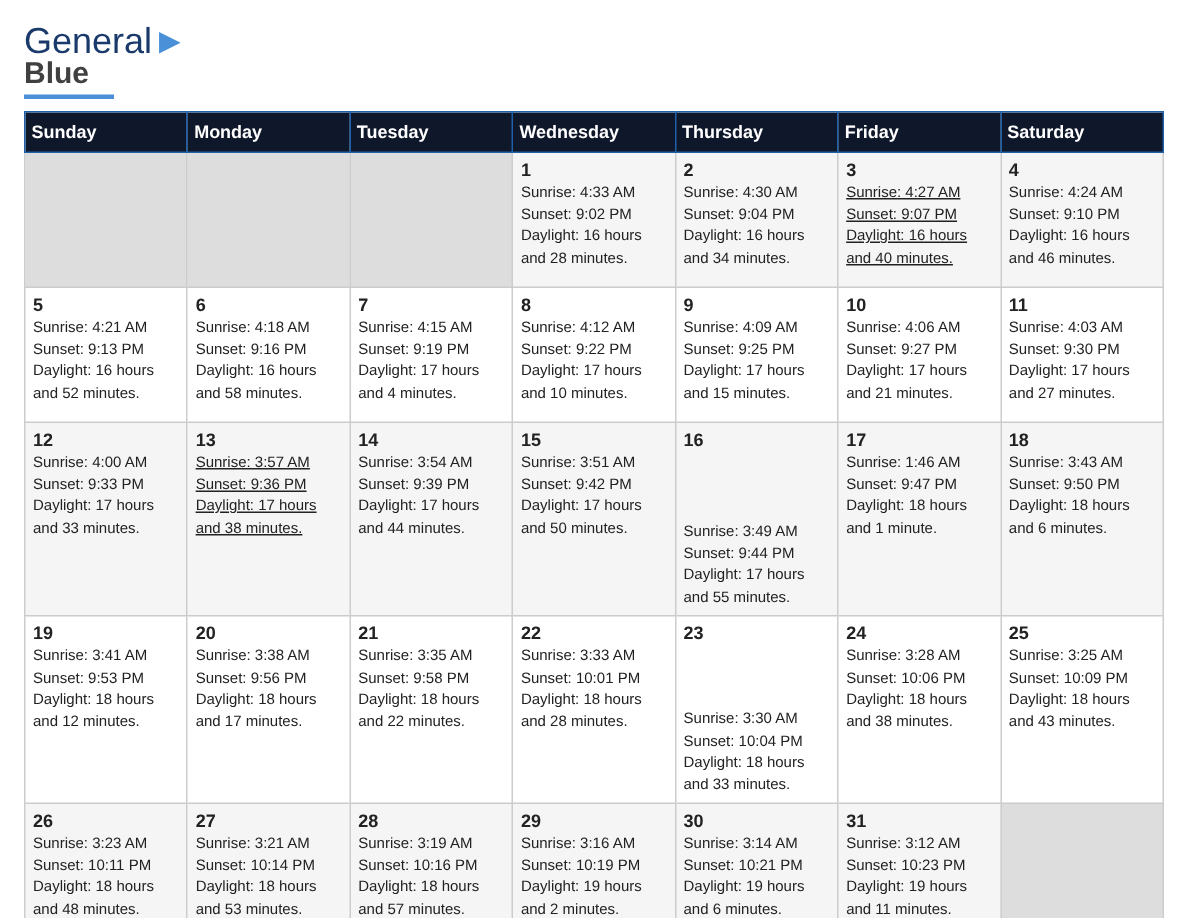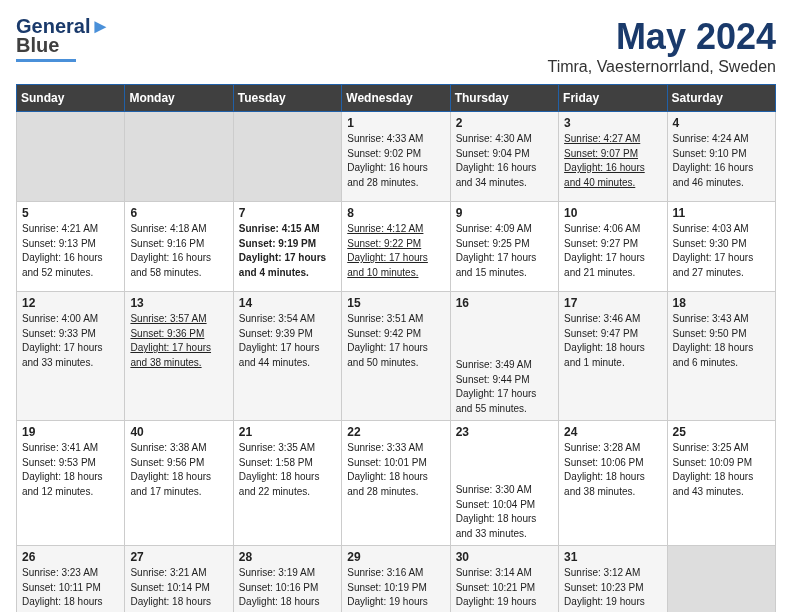"General►" .logo-text { font-size: 20px -> 24px; font-weight: bold -> normal }
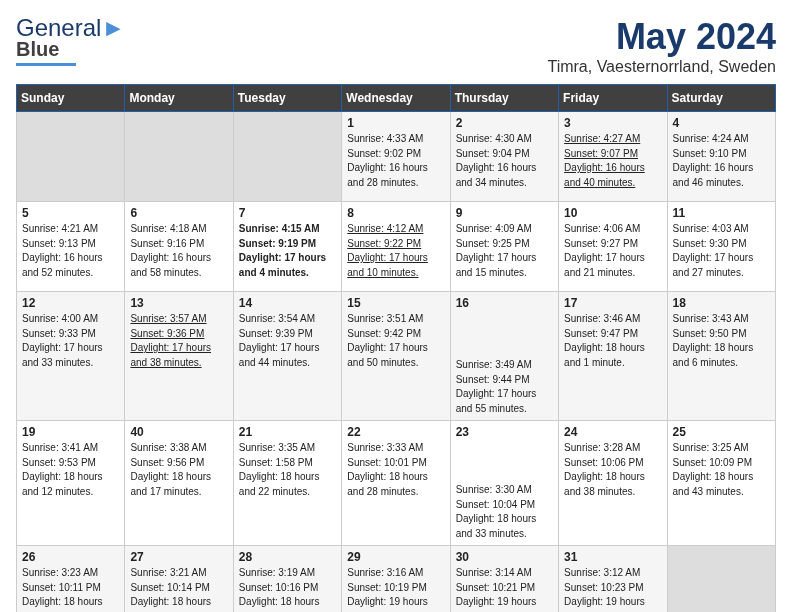"May 2024" div.title-block { html: <div> <div>May 2024</div> <div>Timra, Vaesternorrland, Sweden</div> </div> -> none }
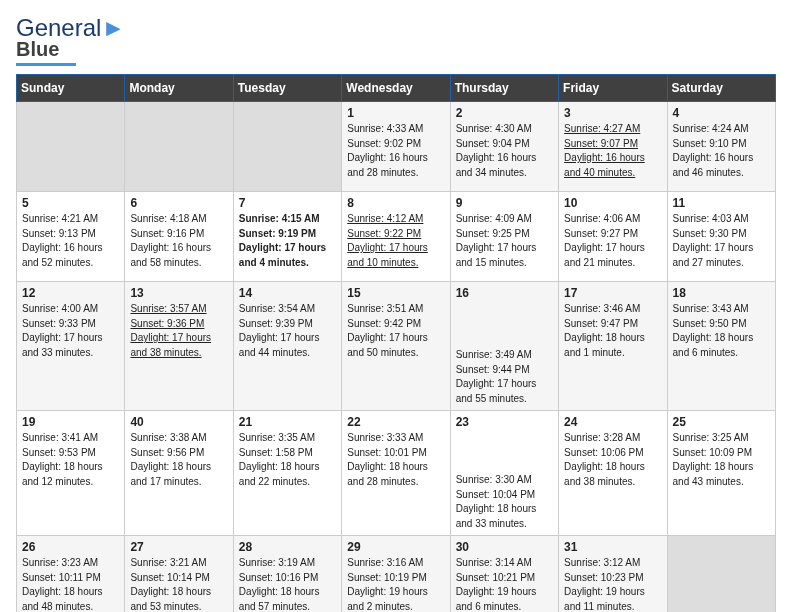"Sunday" thead th { background: #404040 -> #0f172a }
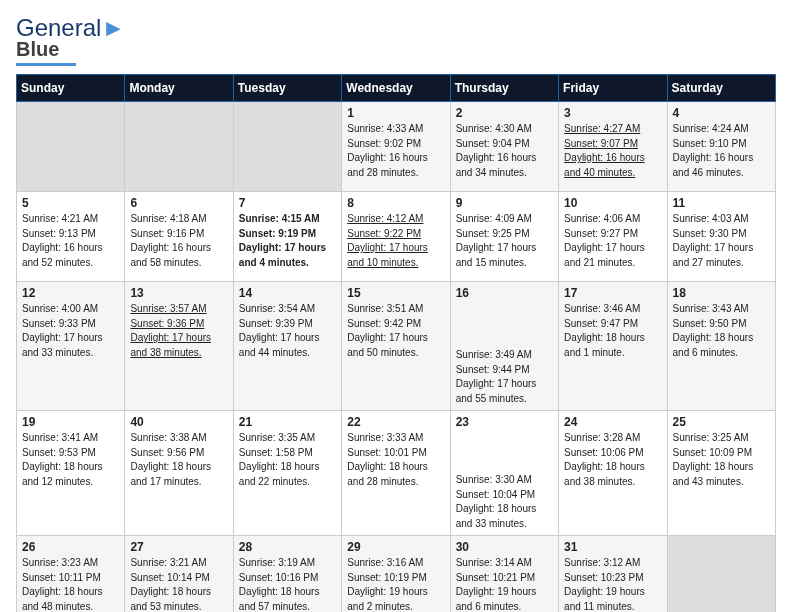"Sunrise: 4:15 AM" div.day-info { font-weight: bold -> none }
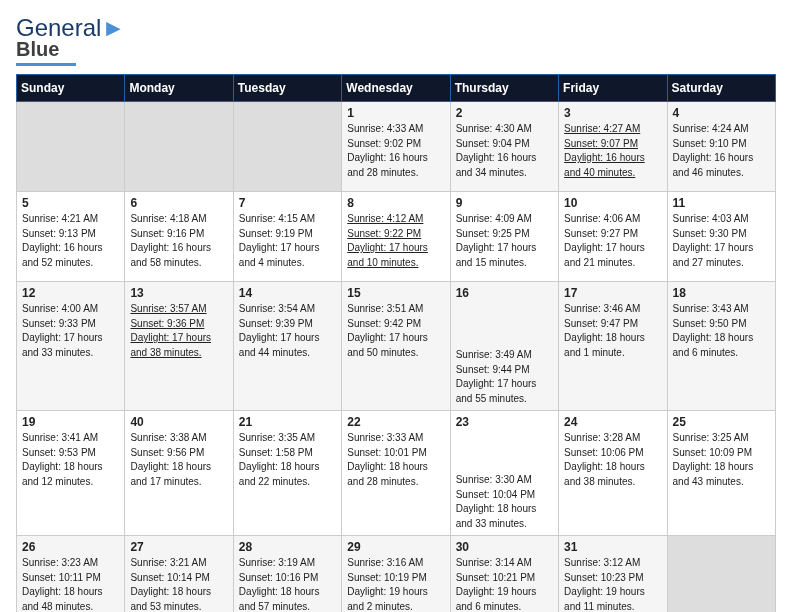"Sunrise: 4:12 AM" div.day-info { text-decoration: underline -> none }
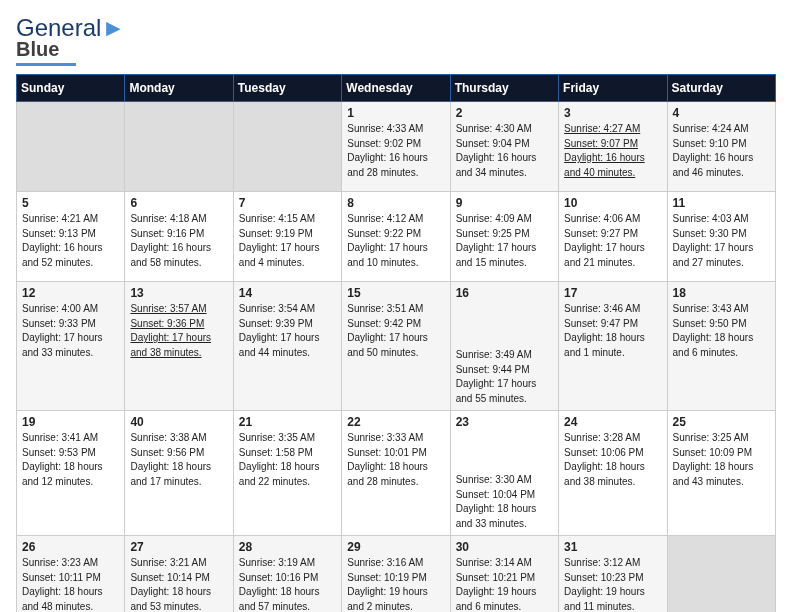"Sunrise: 3:46 AM" div.day-info { text: 3:46 -> 1:46 }
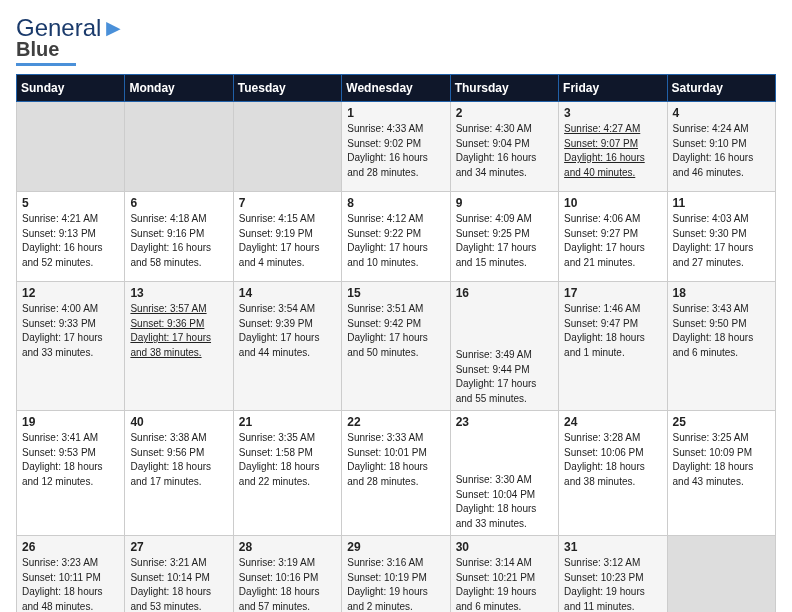"40" span.day-number { text: 40 -> 20 }
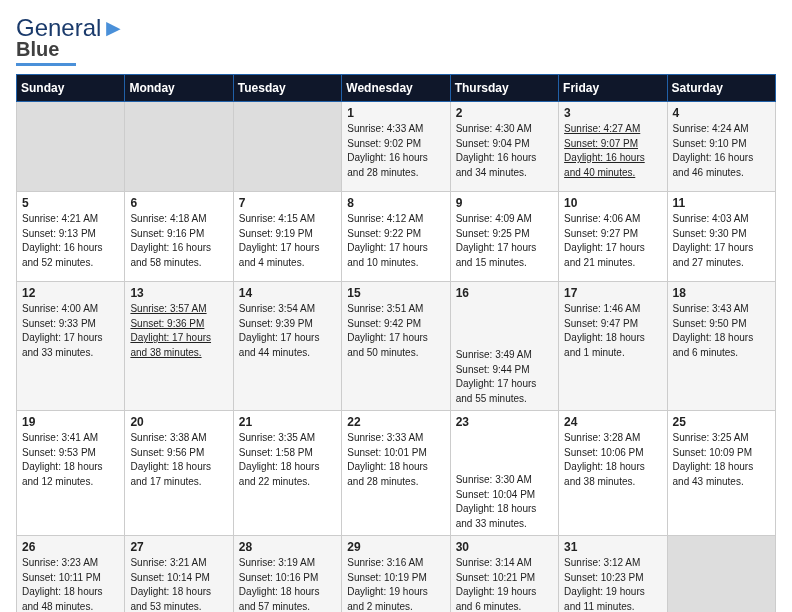"Sunrise: 3:35 AM" div.day-info { text: 1:58 -> 9:58 }
